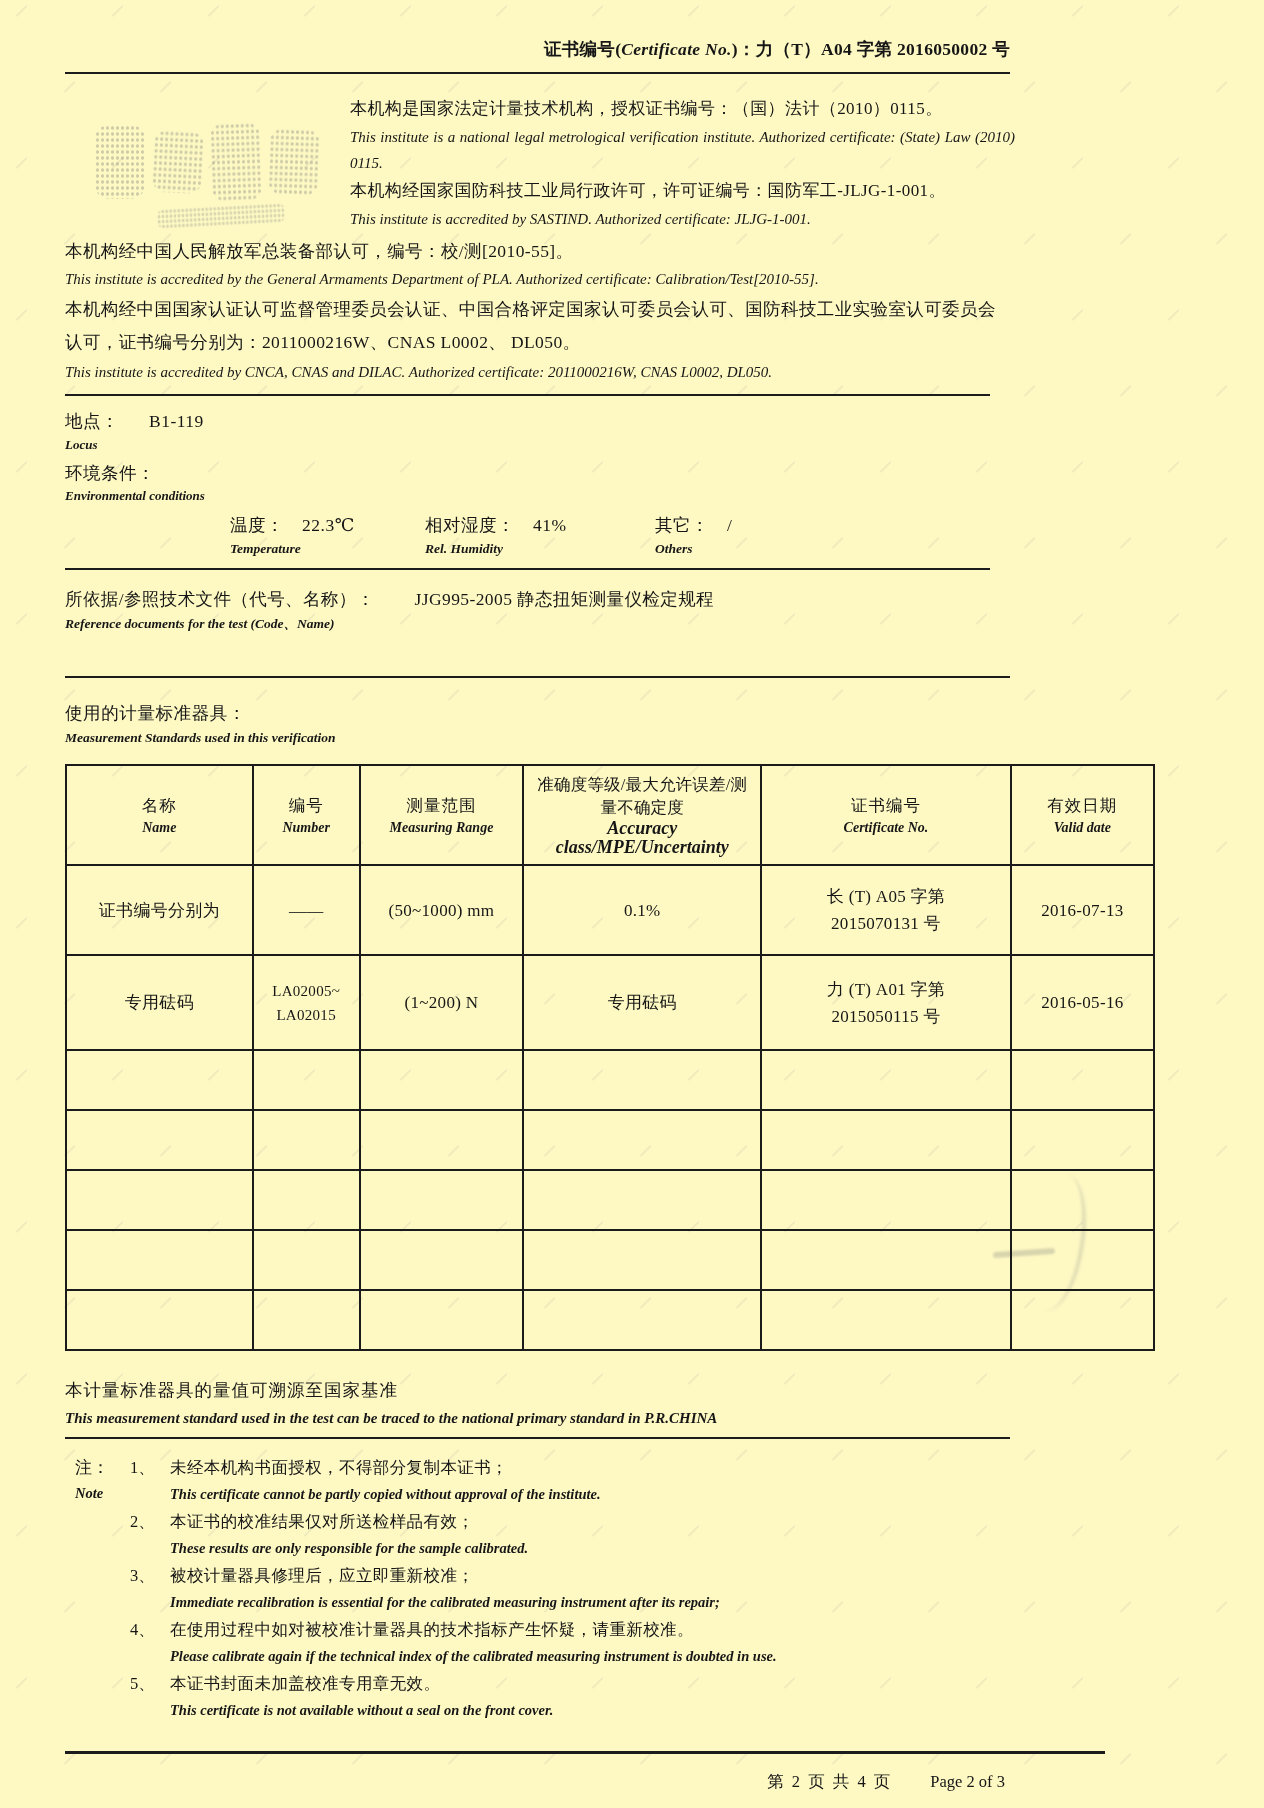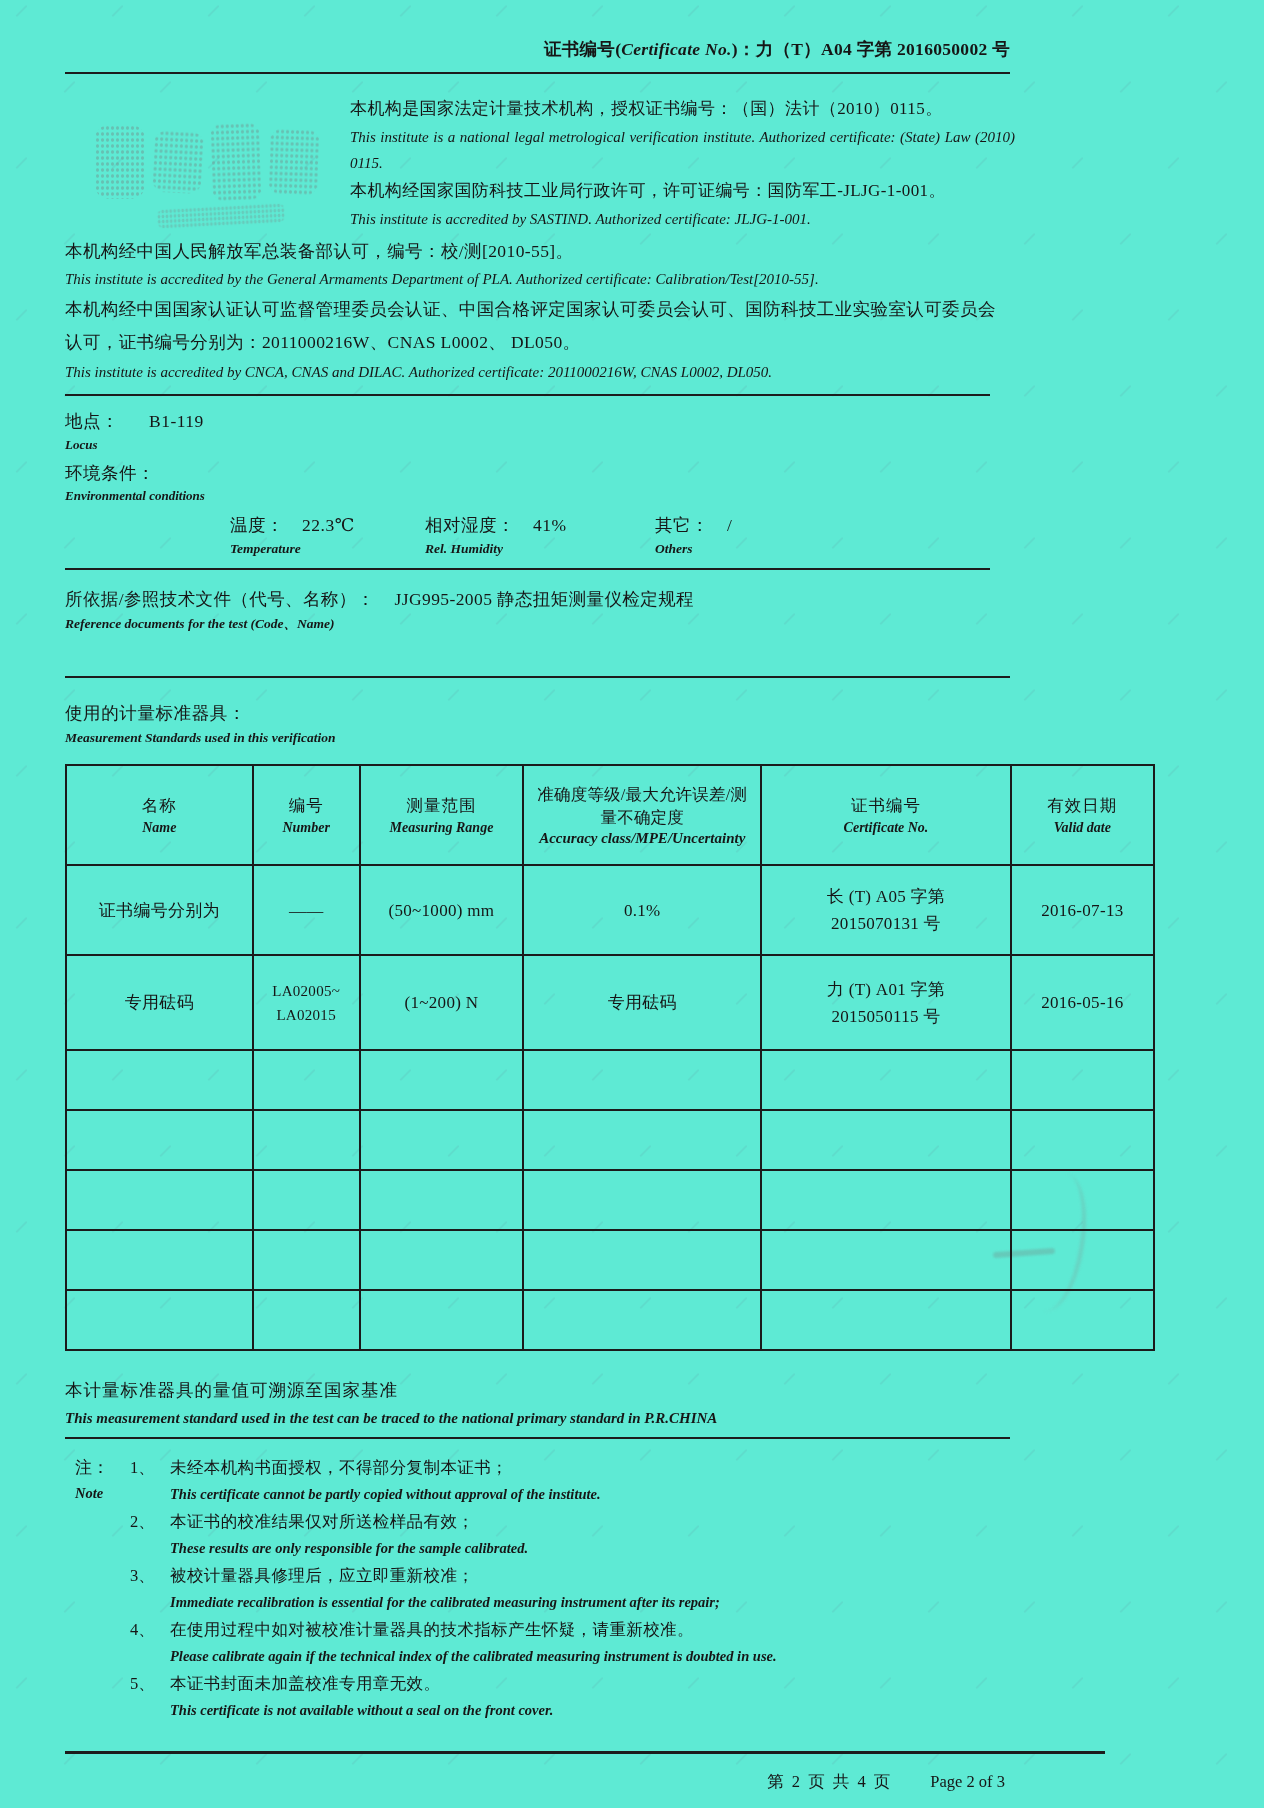"证书编号(Certificate No.)：力（T）A04 字第" .page { background: #5eead4 -> #fef9c3 }
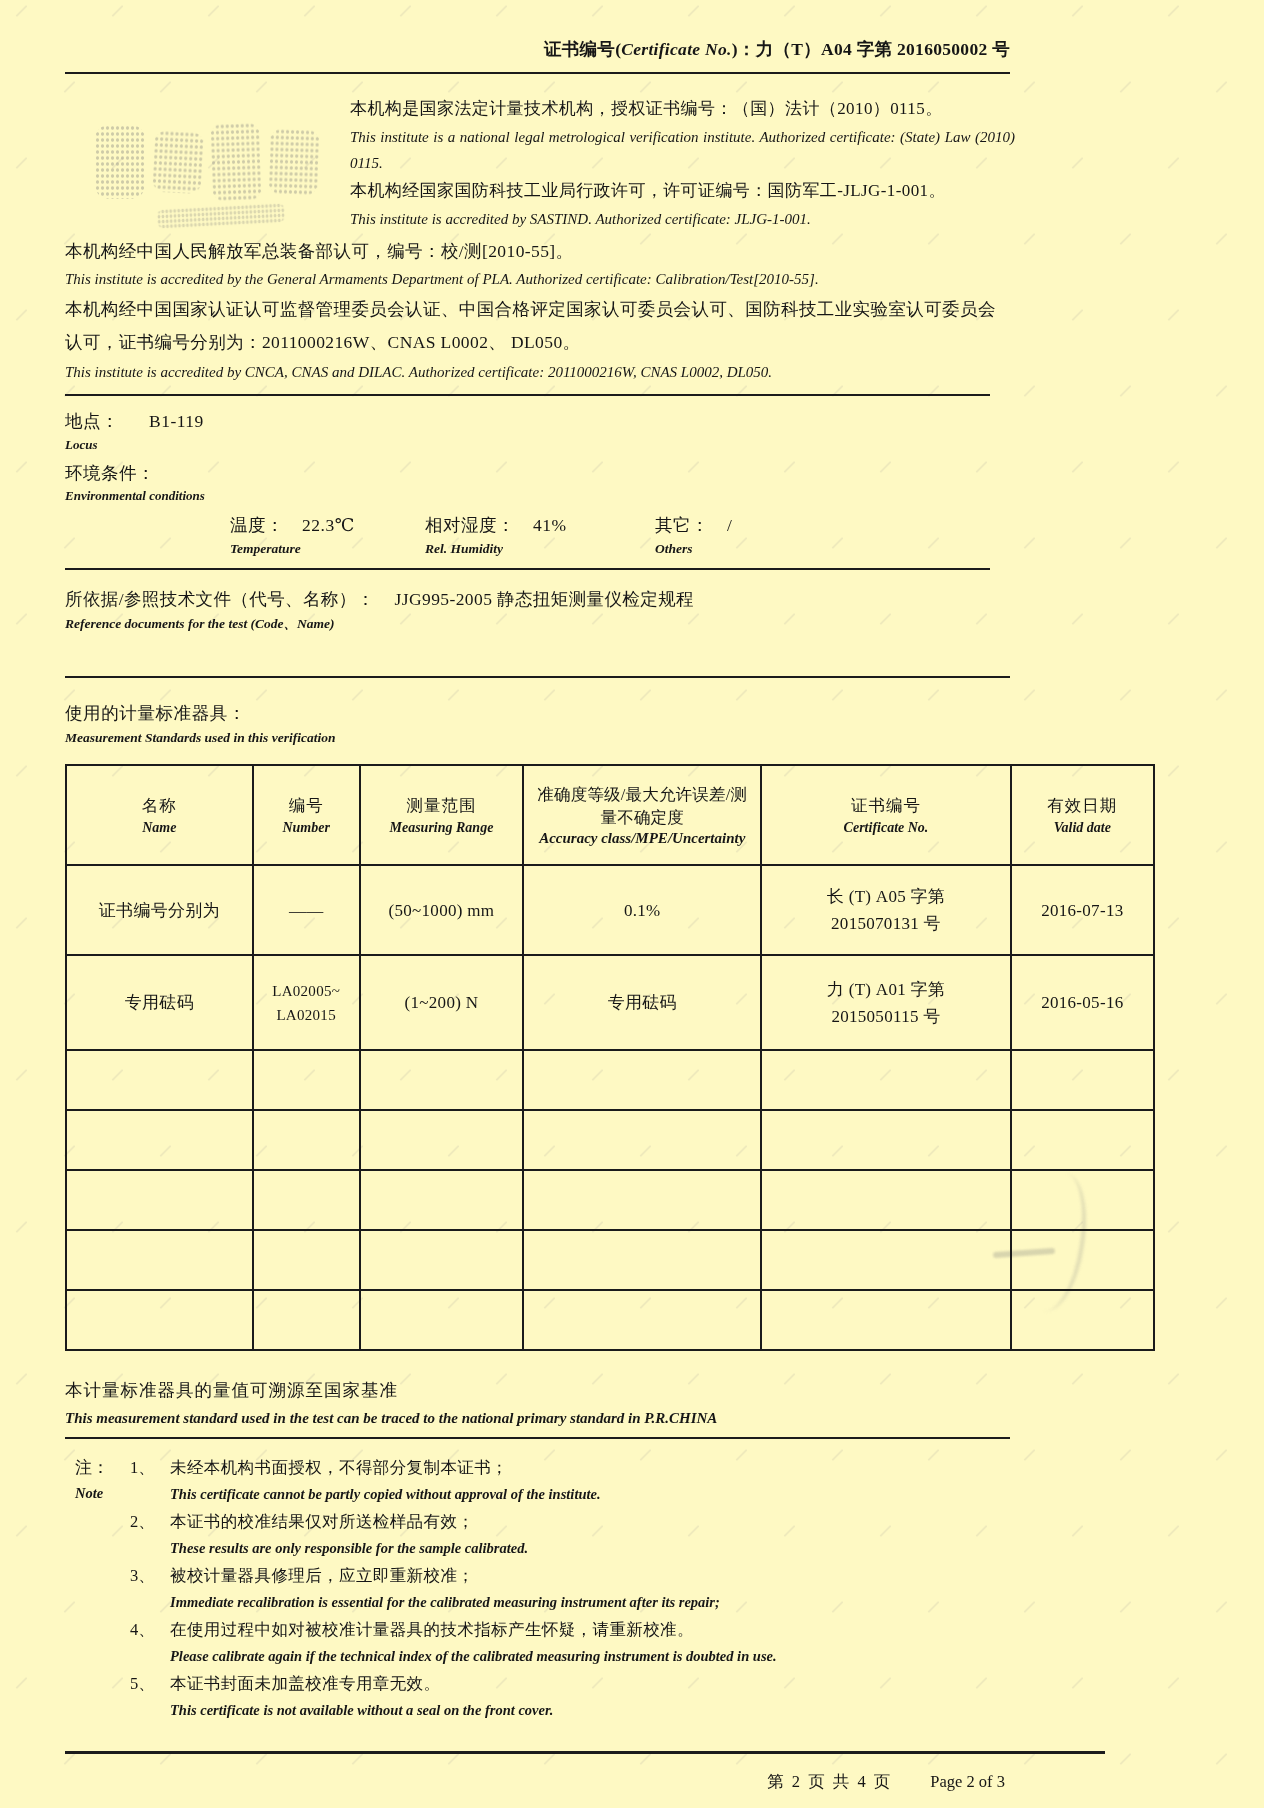"JJG995-2005 静态扭矩测量仪检定规程" .refdoc-line .v { margin-left: 20px -> 40px }
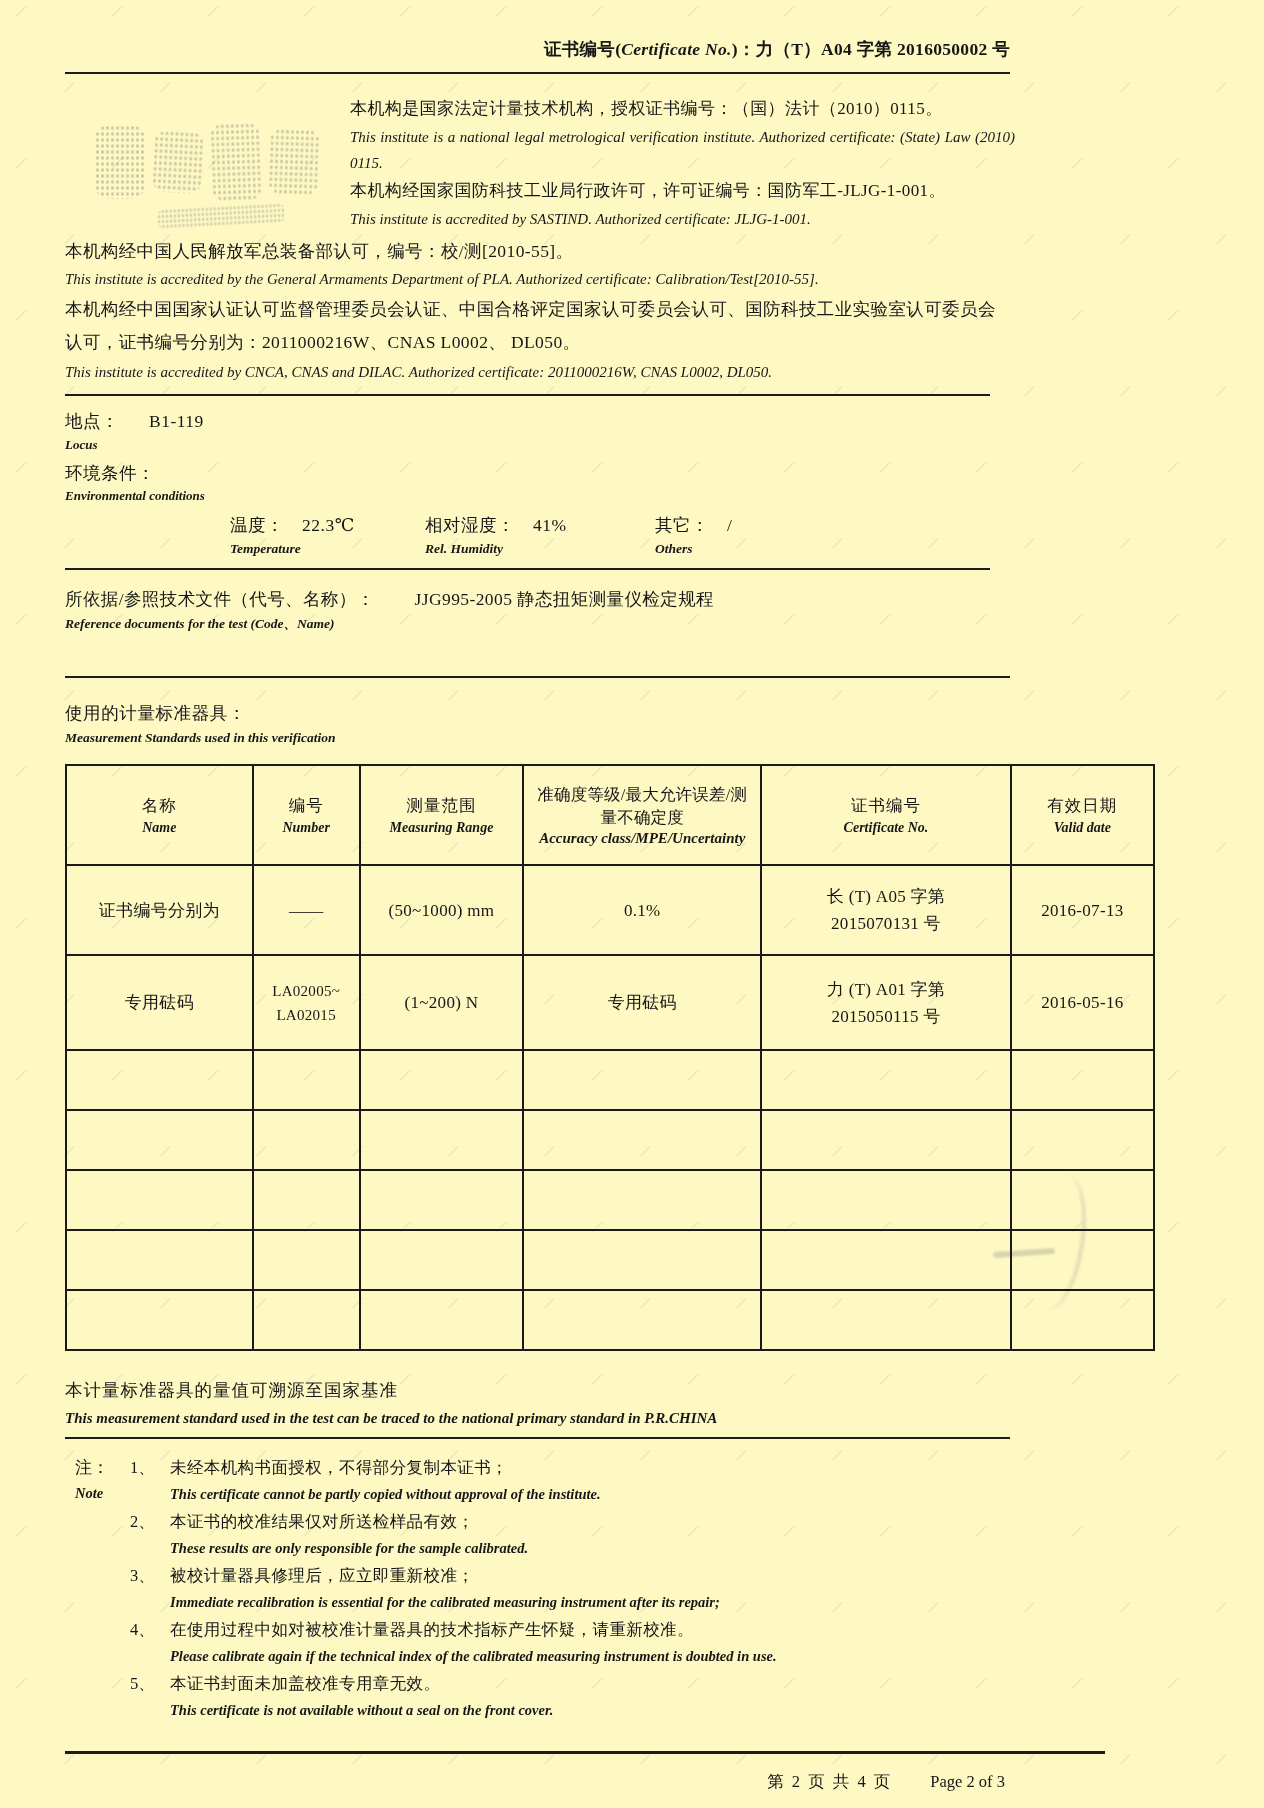"Accuracy class/MPE/Uncertainty" .th-en.small { font-size: 15px -> 18px }
